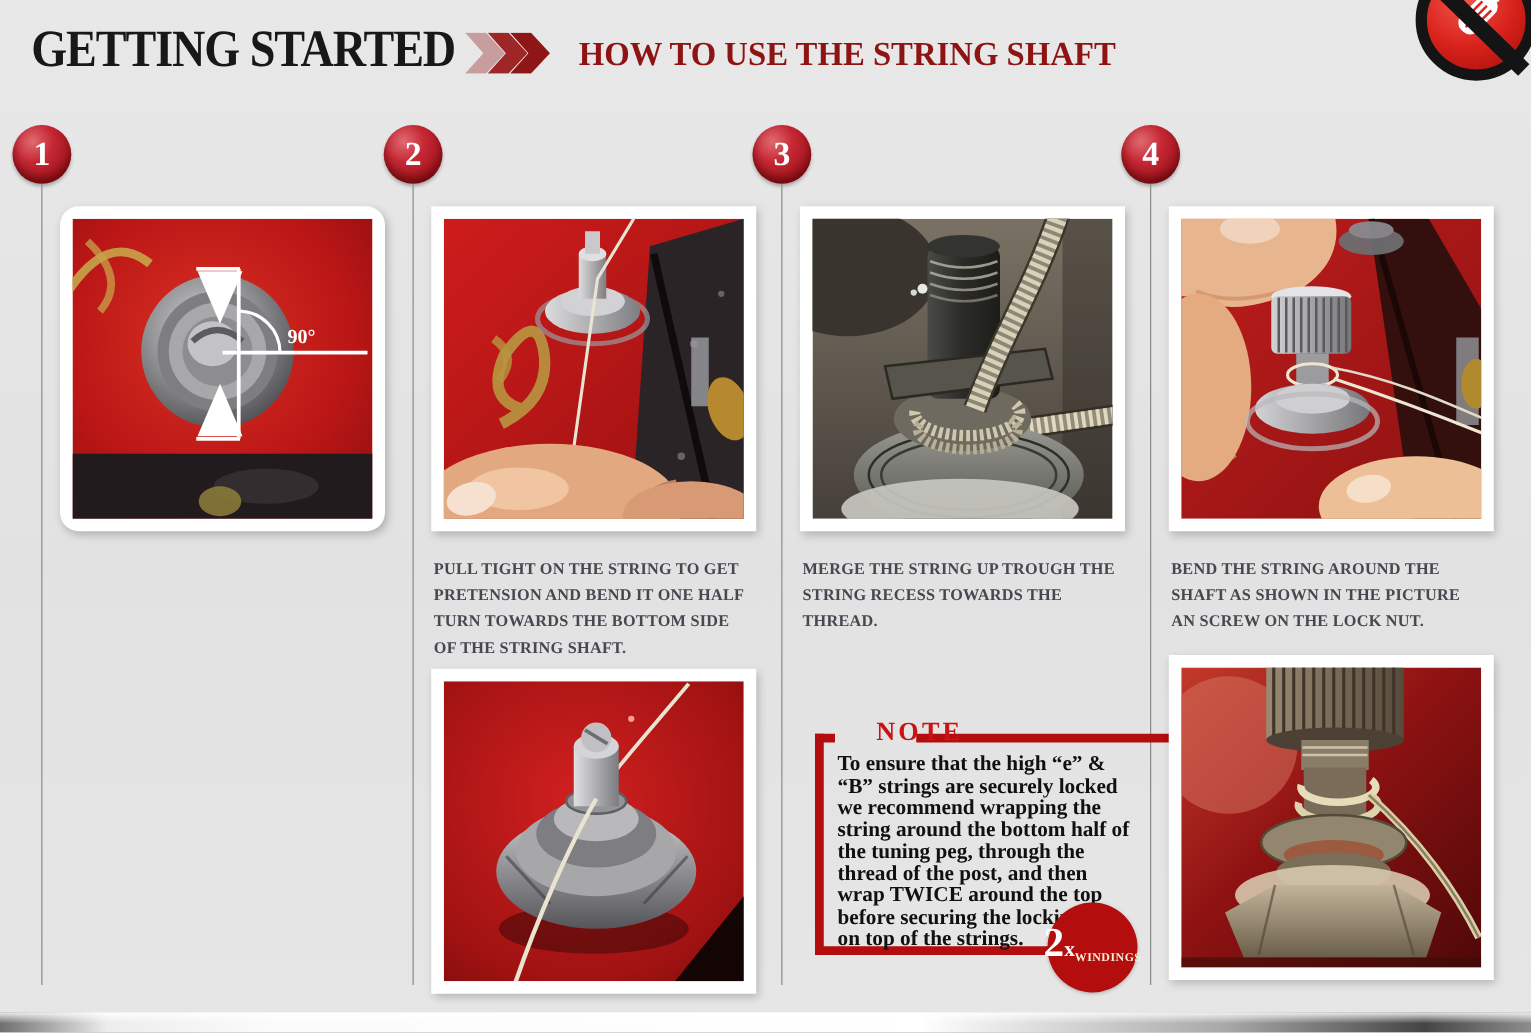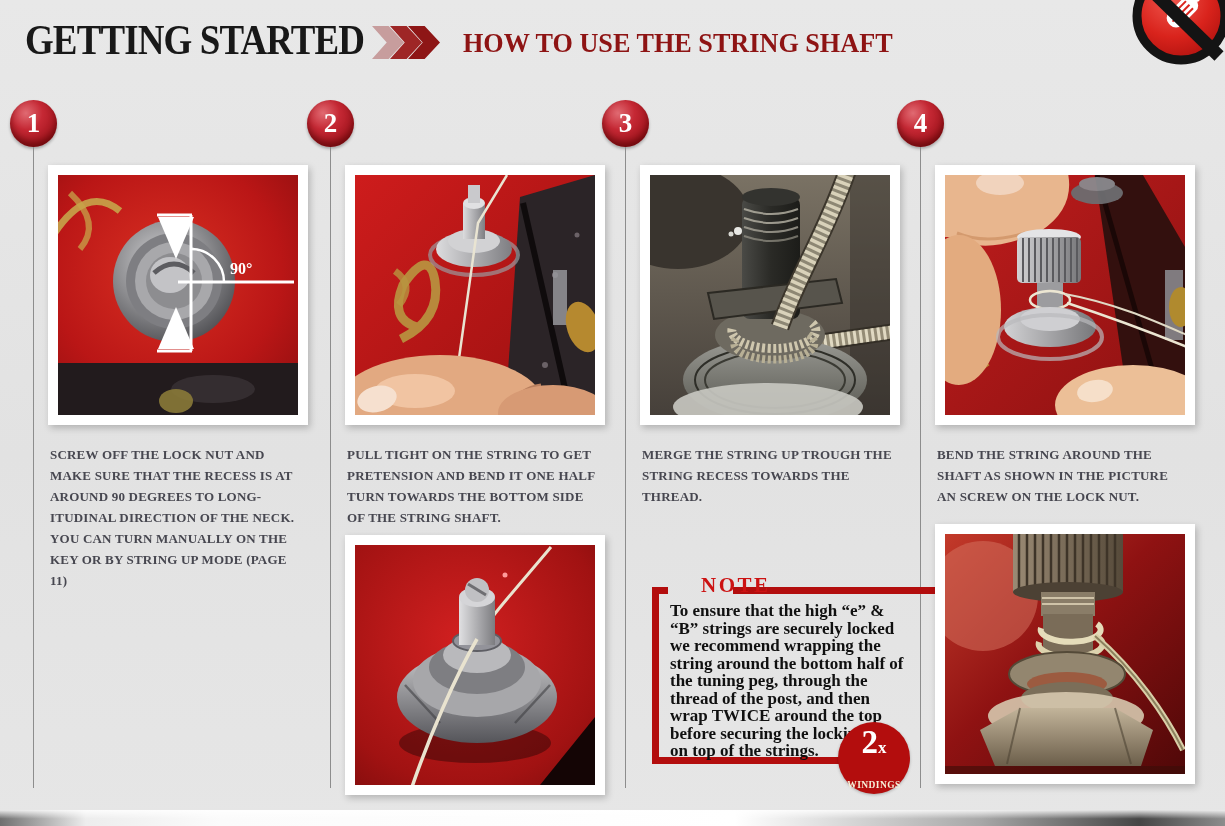"90°" .f1 { border-radius: none -> 15px }
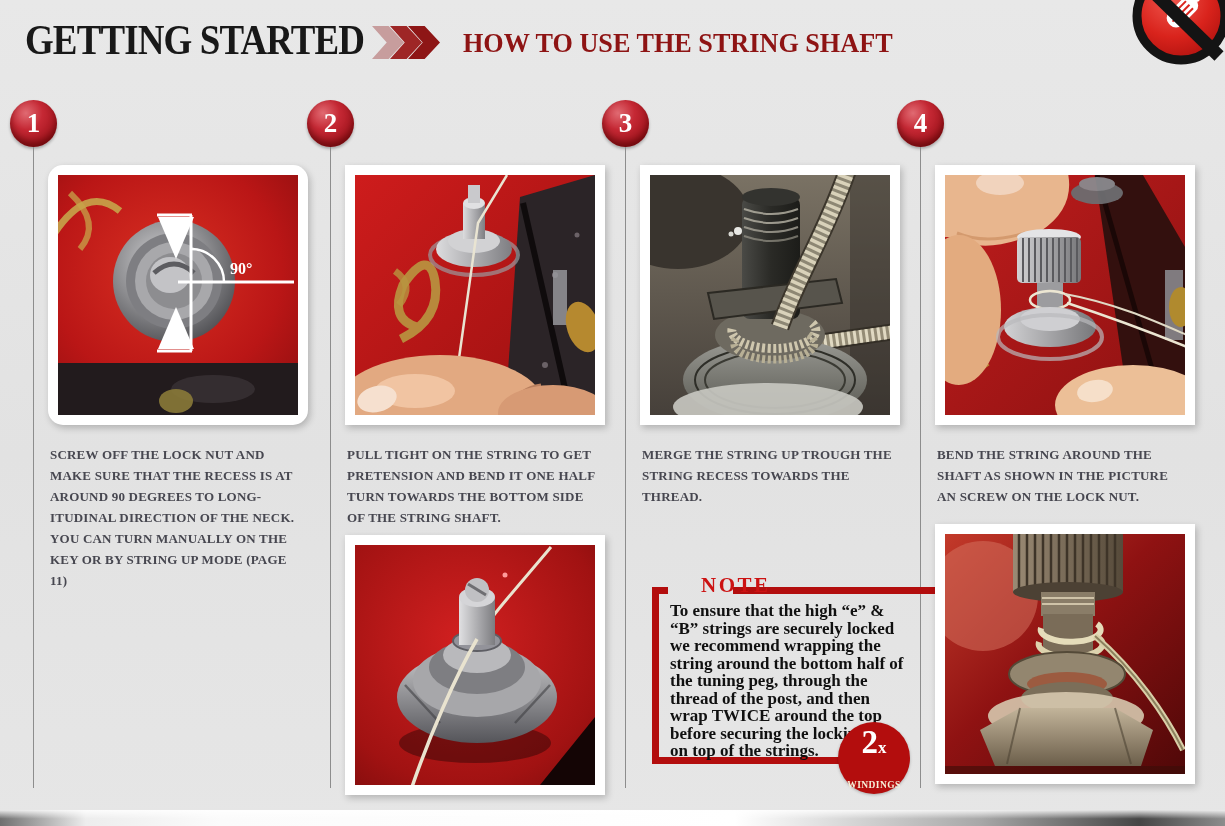"SCREW OFF THE LOCK NUT" div.caption { html: <div>SCREW OFF THE LOCK NUT AND MAKE SURE THAT THE RECESS IS AT AROUND 90 DEGREES TO LONG-ITUDINAL DIRECTION OF THE NECK. YOU CAN TURN MANUALLY ON THE KEY OR BY STRING UP MODE (PAGE 11)</div> -> none }
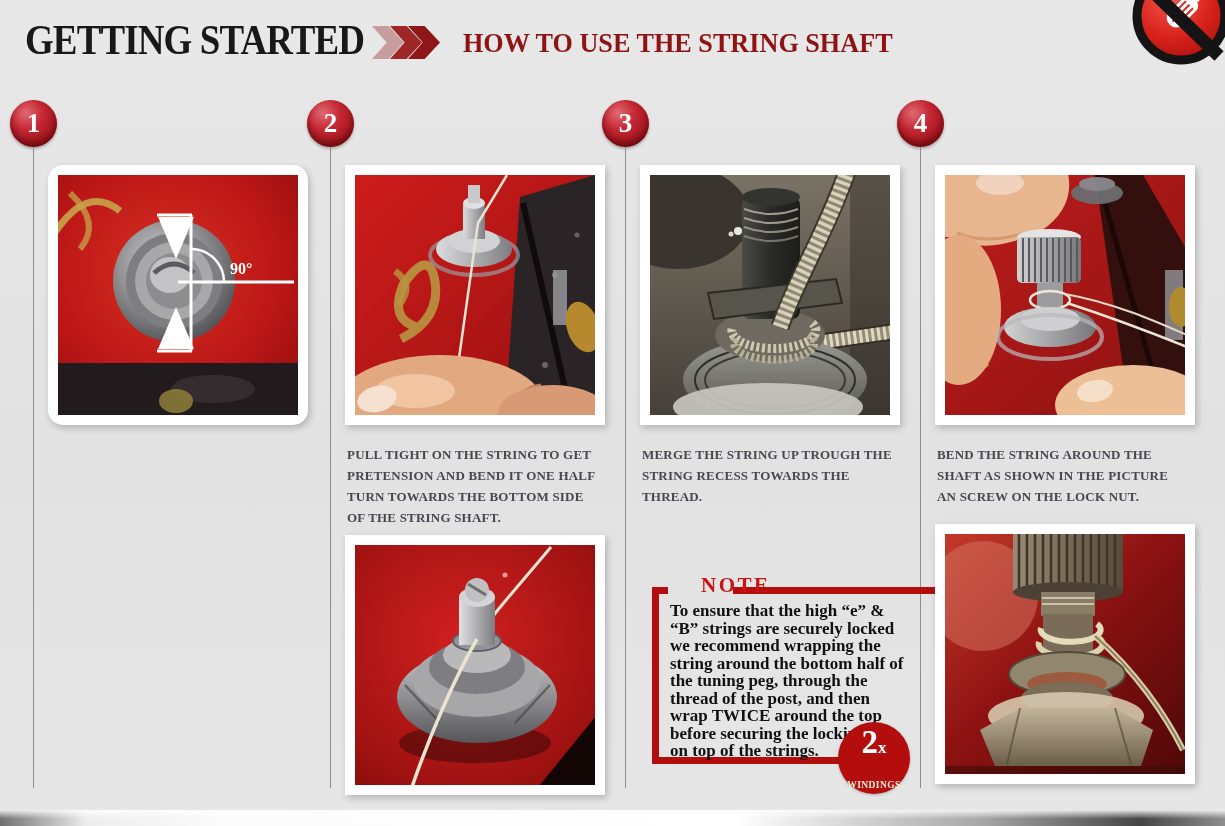"2x" .windings-badge { flex-direction: column -> row }
